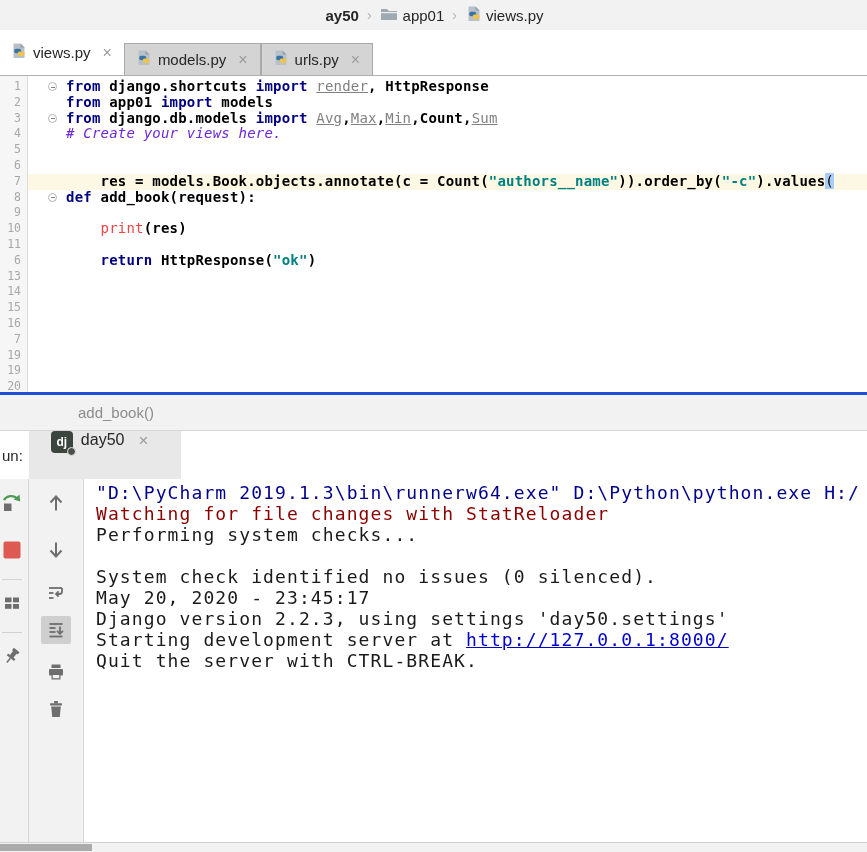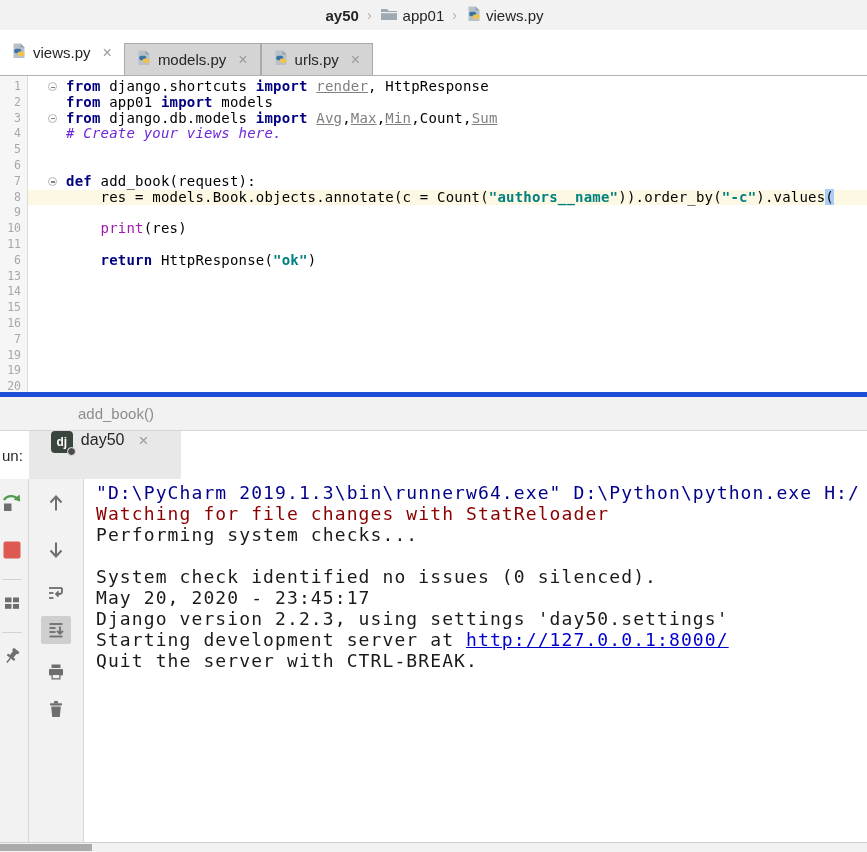"django.shortcuts" .seg-pl { font-weight: none -> bold }
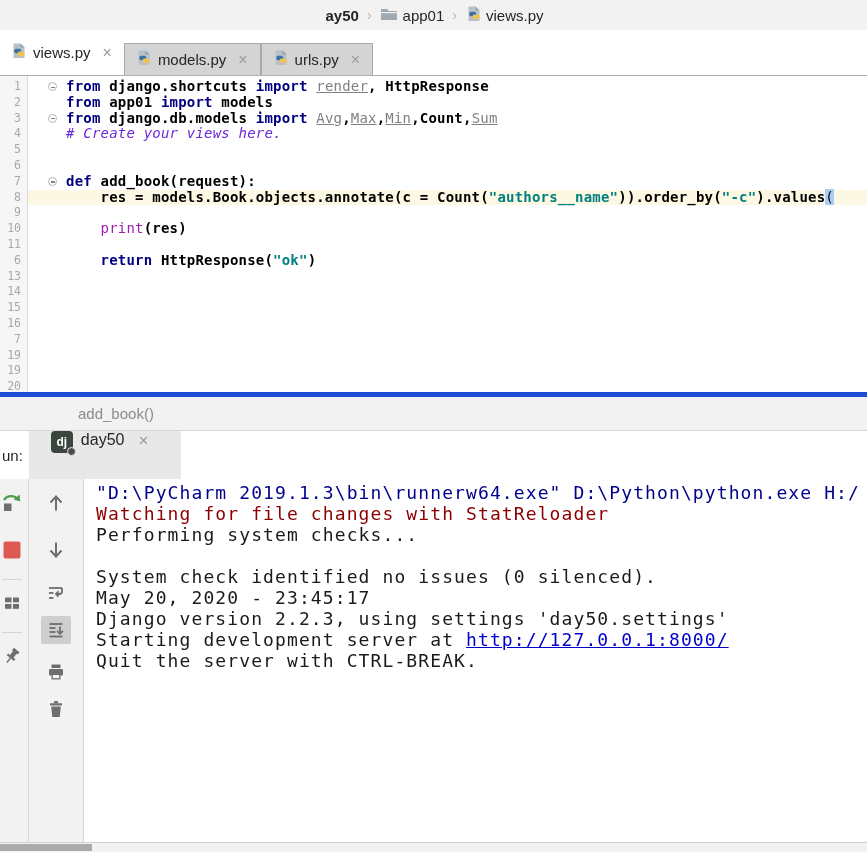"def add_book(request):" div.code-row { order: before "res = models.Book.objects.annotate(c =" -> after "res = models.Book.objects.annotate(c =" }
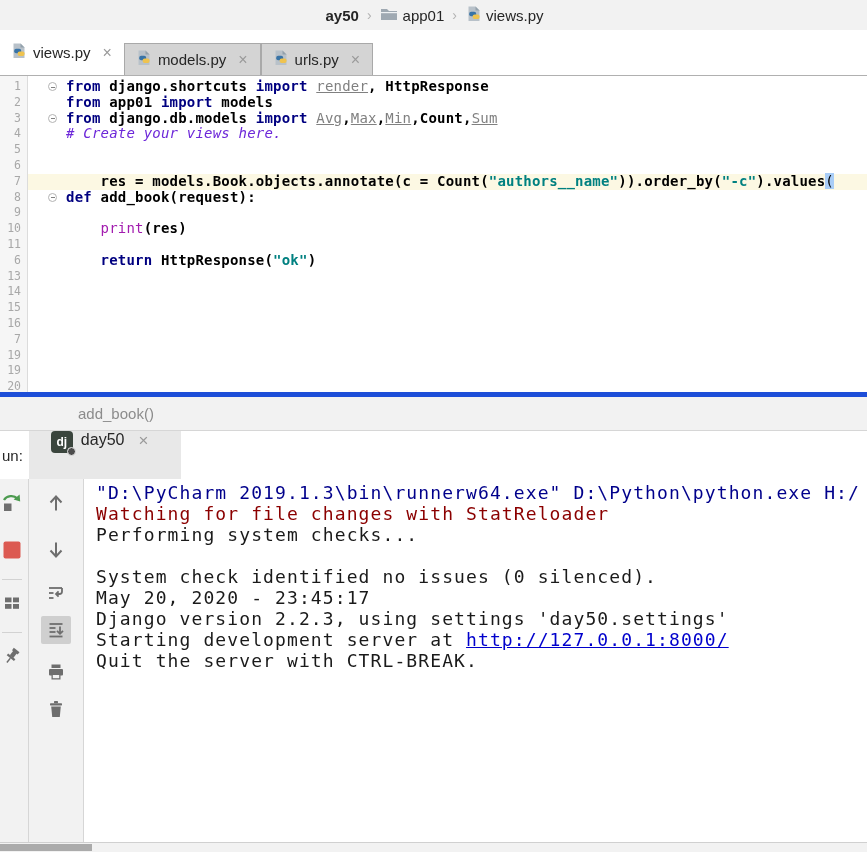"print" .seg-bi { color: #a21caf -> #ef4444 }
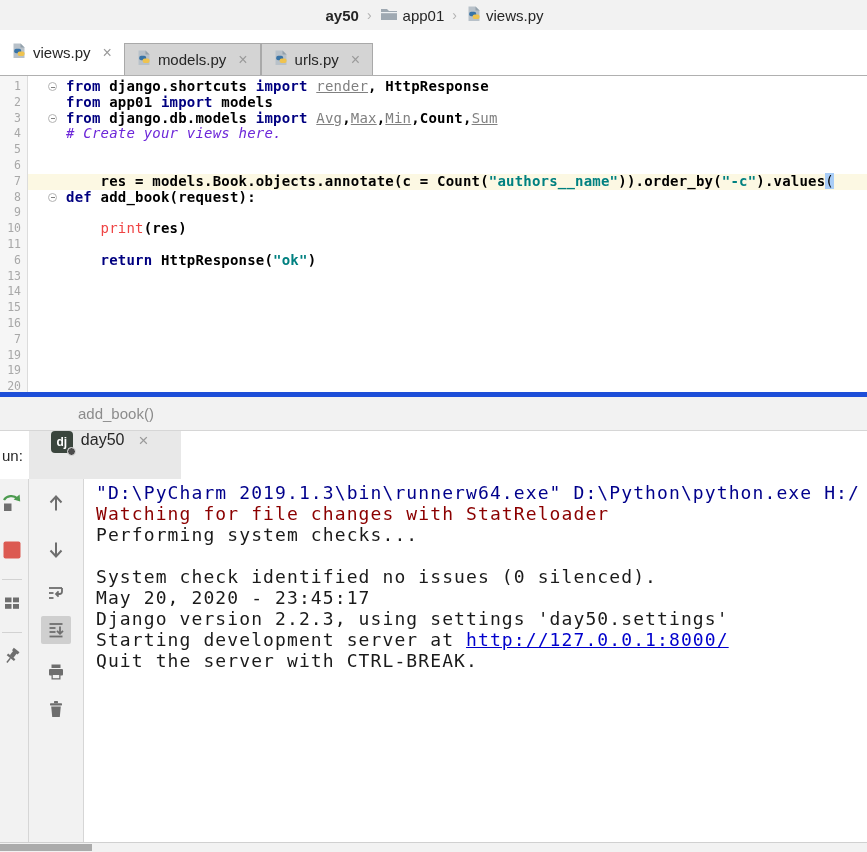"add_book()" .crumb2 { border-top: 5px solid #1d4ed8 -> 3px solid #1d4ed8 }
